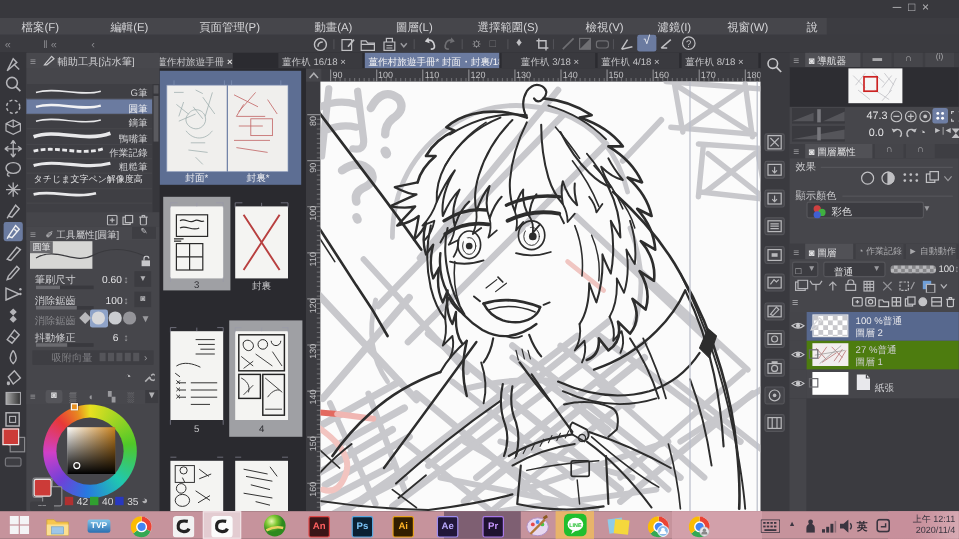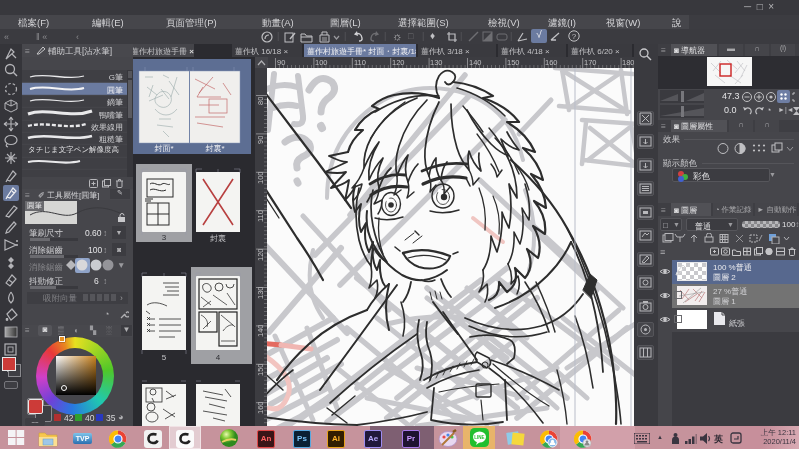"薑作朳 3/18 ×" div.abs { padding: 2px 3px -> 2px 16px }
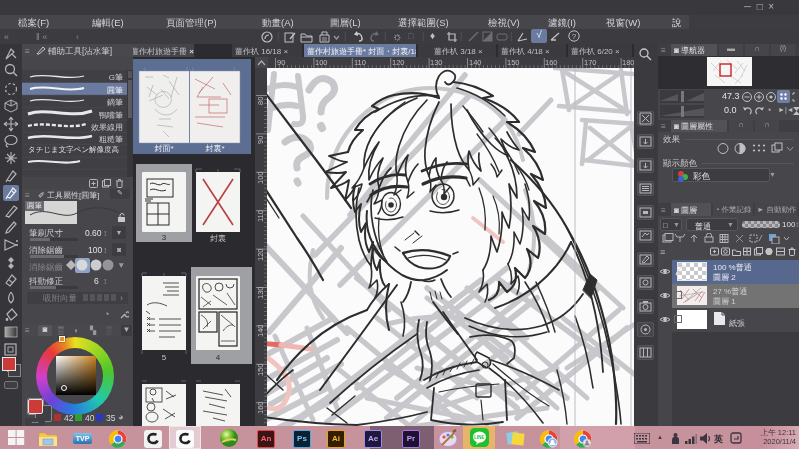"薑作朳 6/20 ×" div.abs { text: 6/20 -> 8/18 }
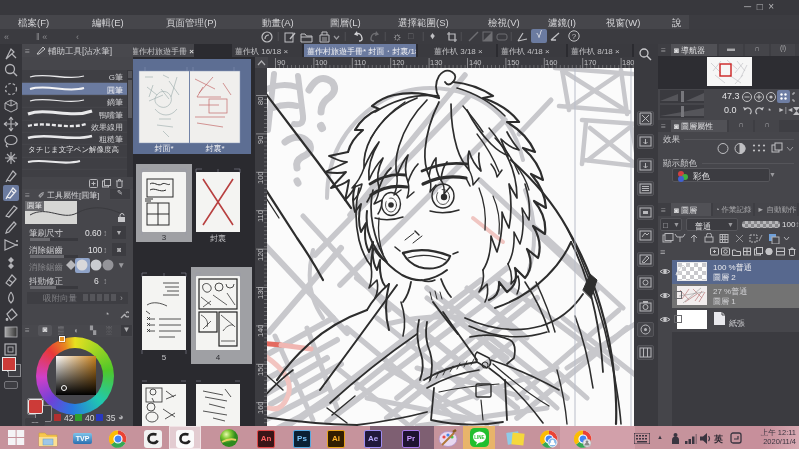"效果線用" div.abs { text: 效果線用 -> 作業記錄 }
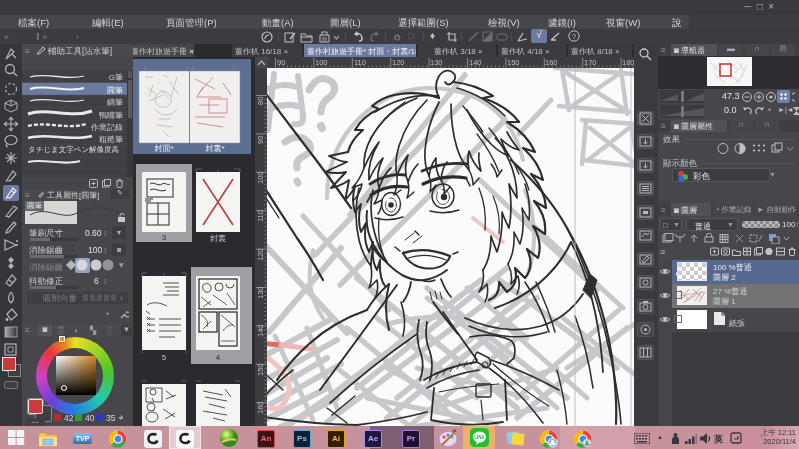"27 %普通" div.abs { background: #737373 -> #4d7c0f }
